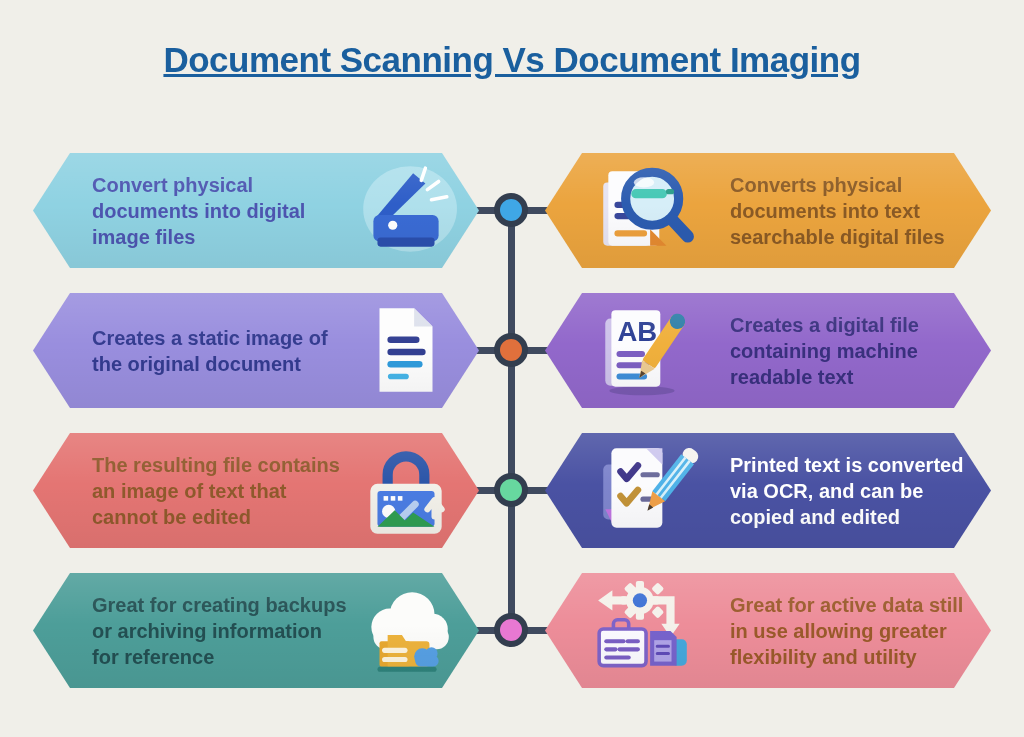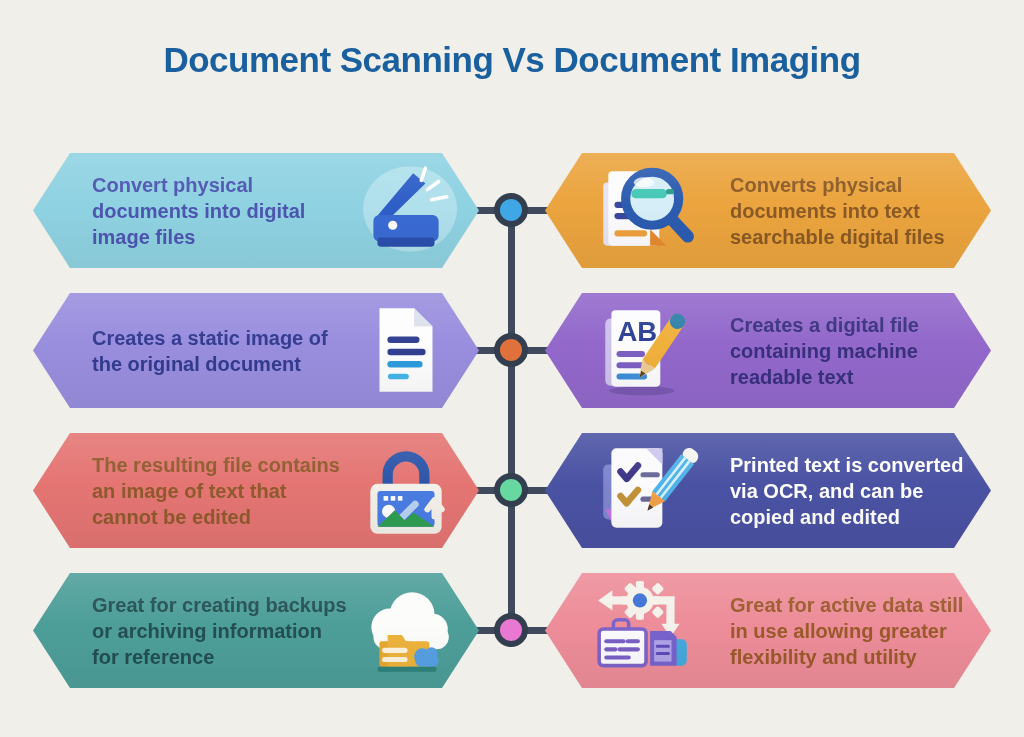"Document Scanning Vs Document Imaging" .title { text-decoration: none -> underline }
